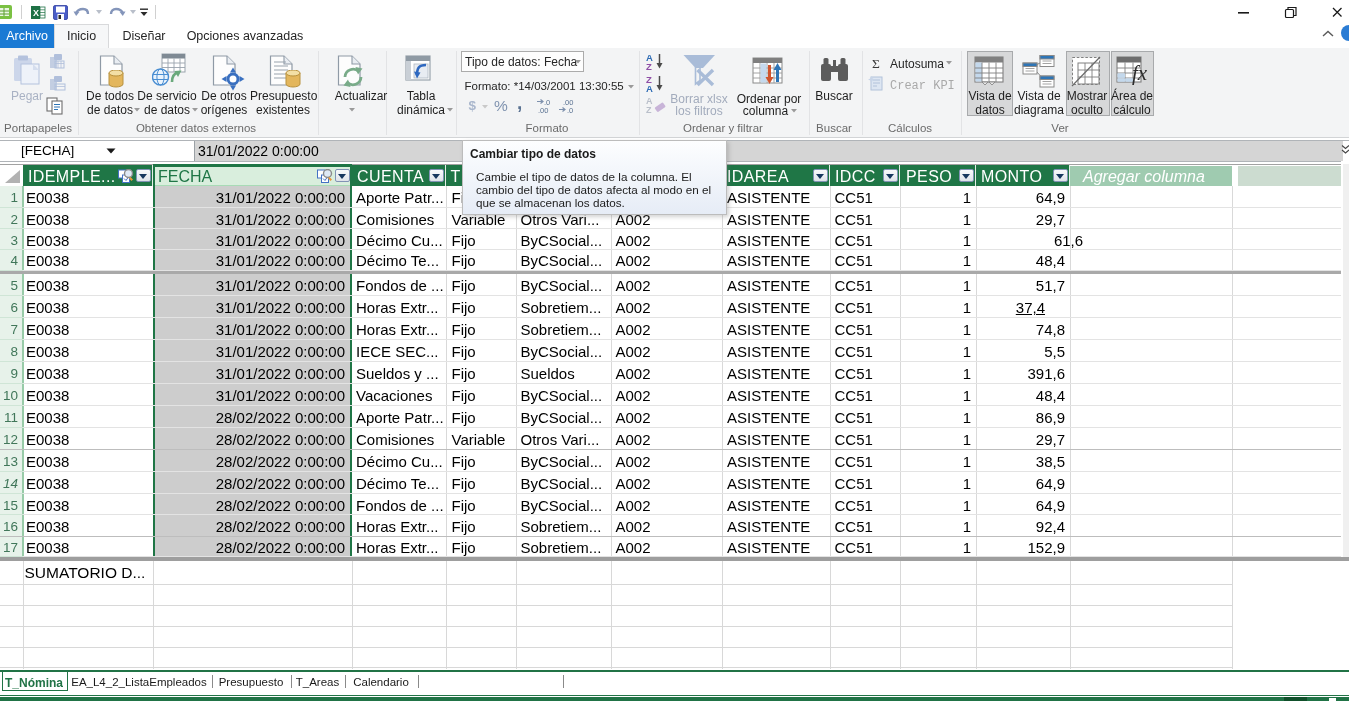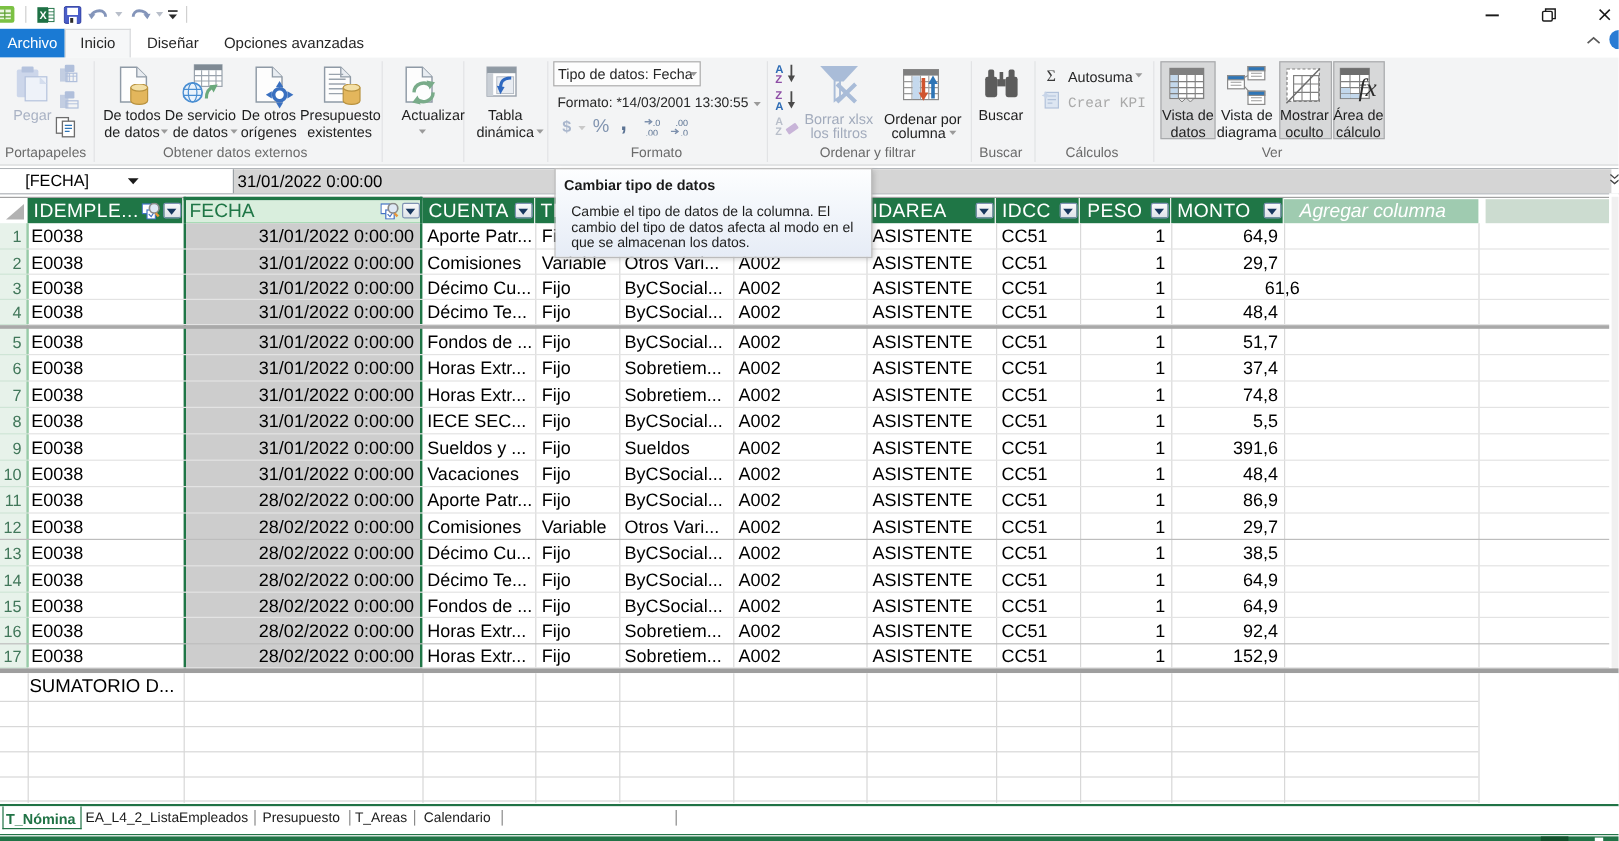"37,4" div.t { left: 976px -> 956px; text-decoration: none -> underline }
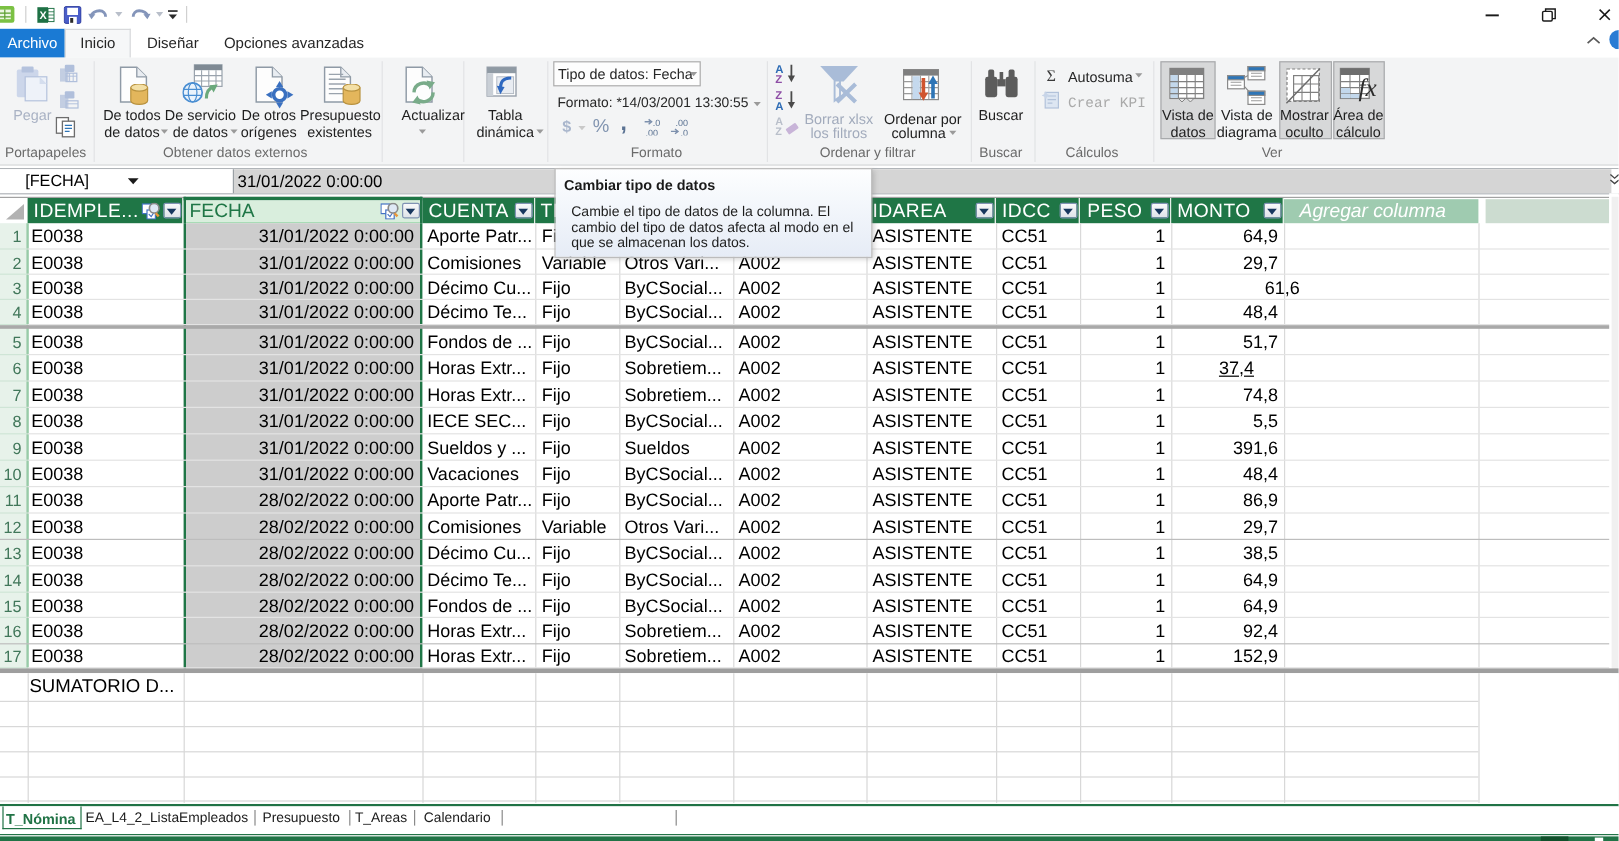"14" div.t { font-style: none -> italic }
